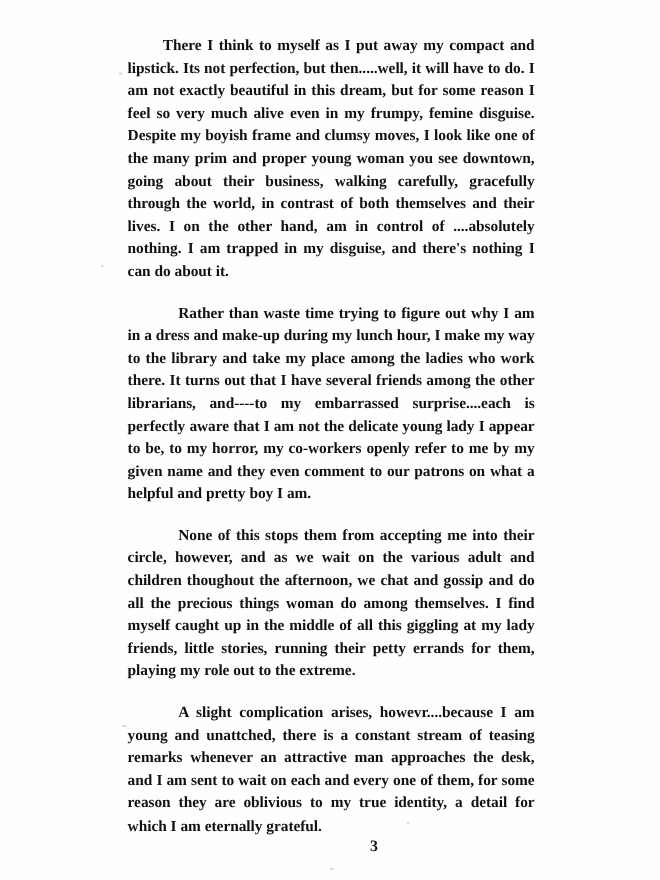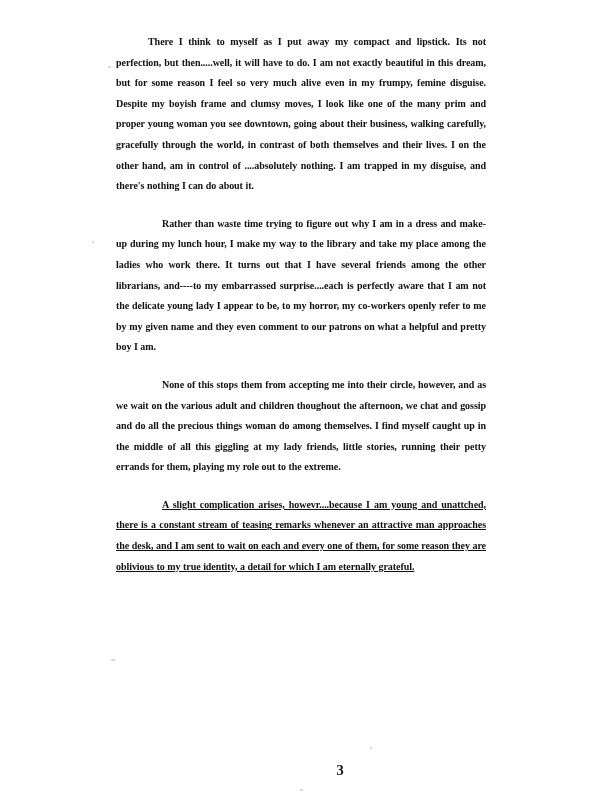"There I think to myself" .para { font-size: 10px -> 14px }
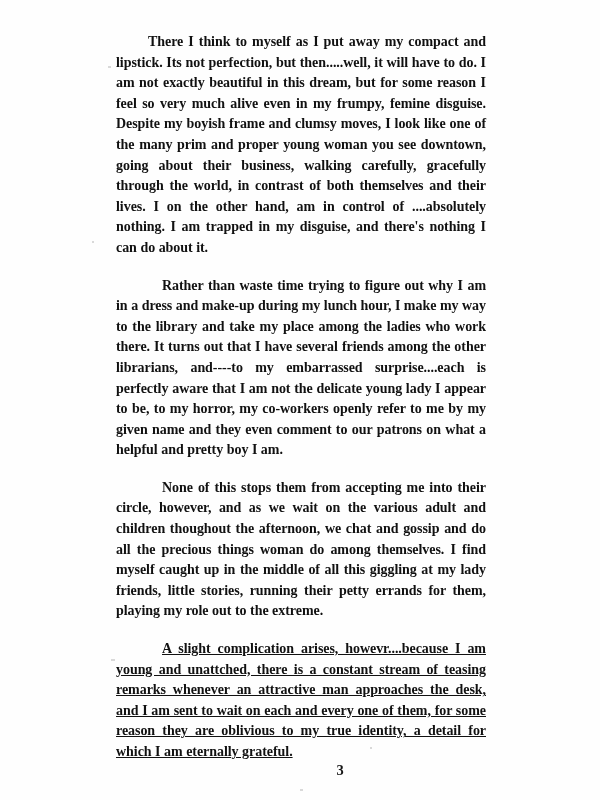"A slight complication arises," .para:last-of-type { text-decoration: underline -> none }
